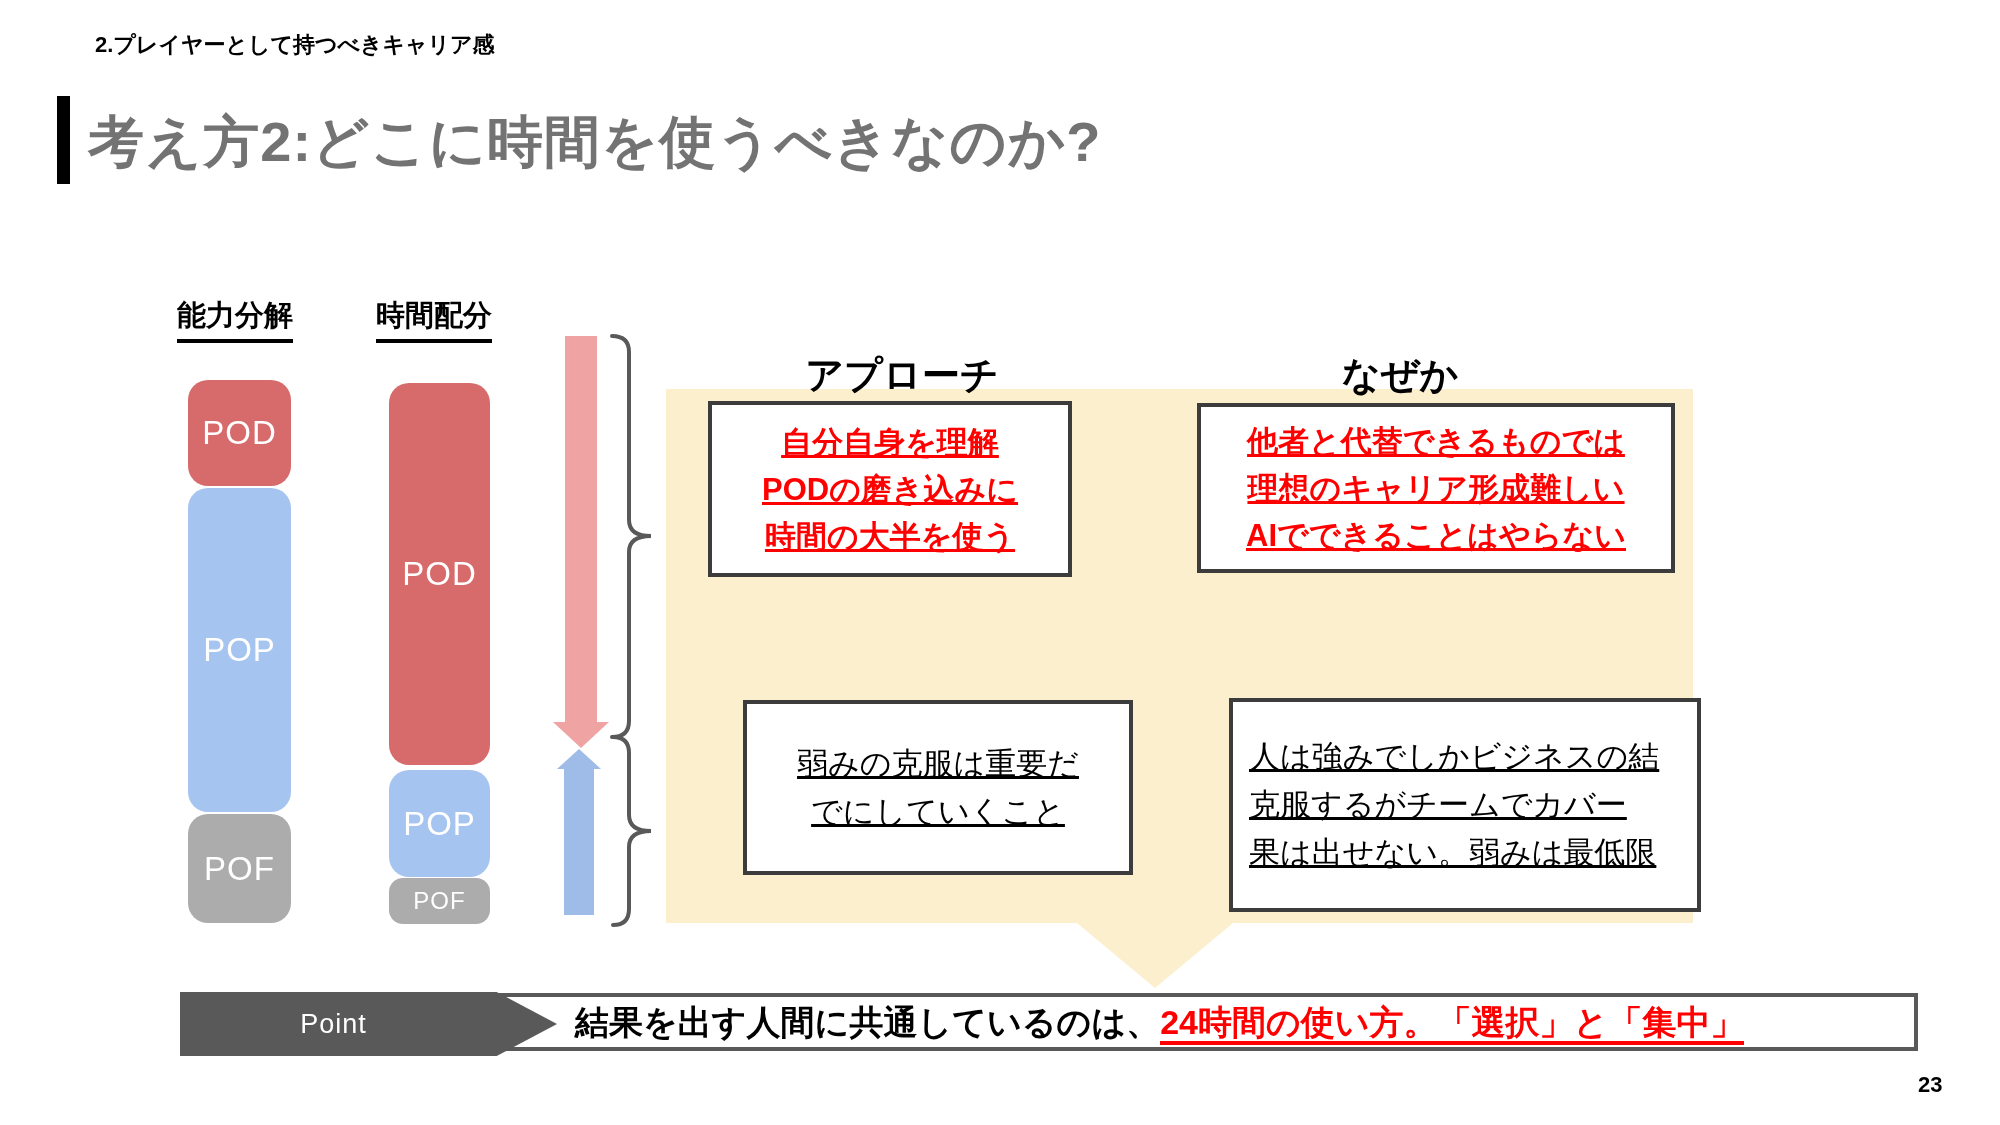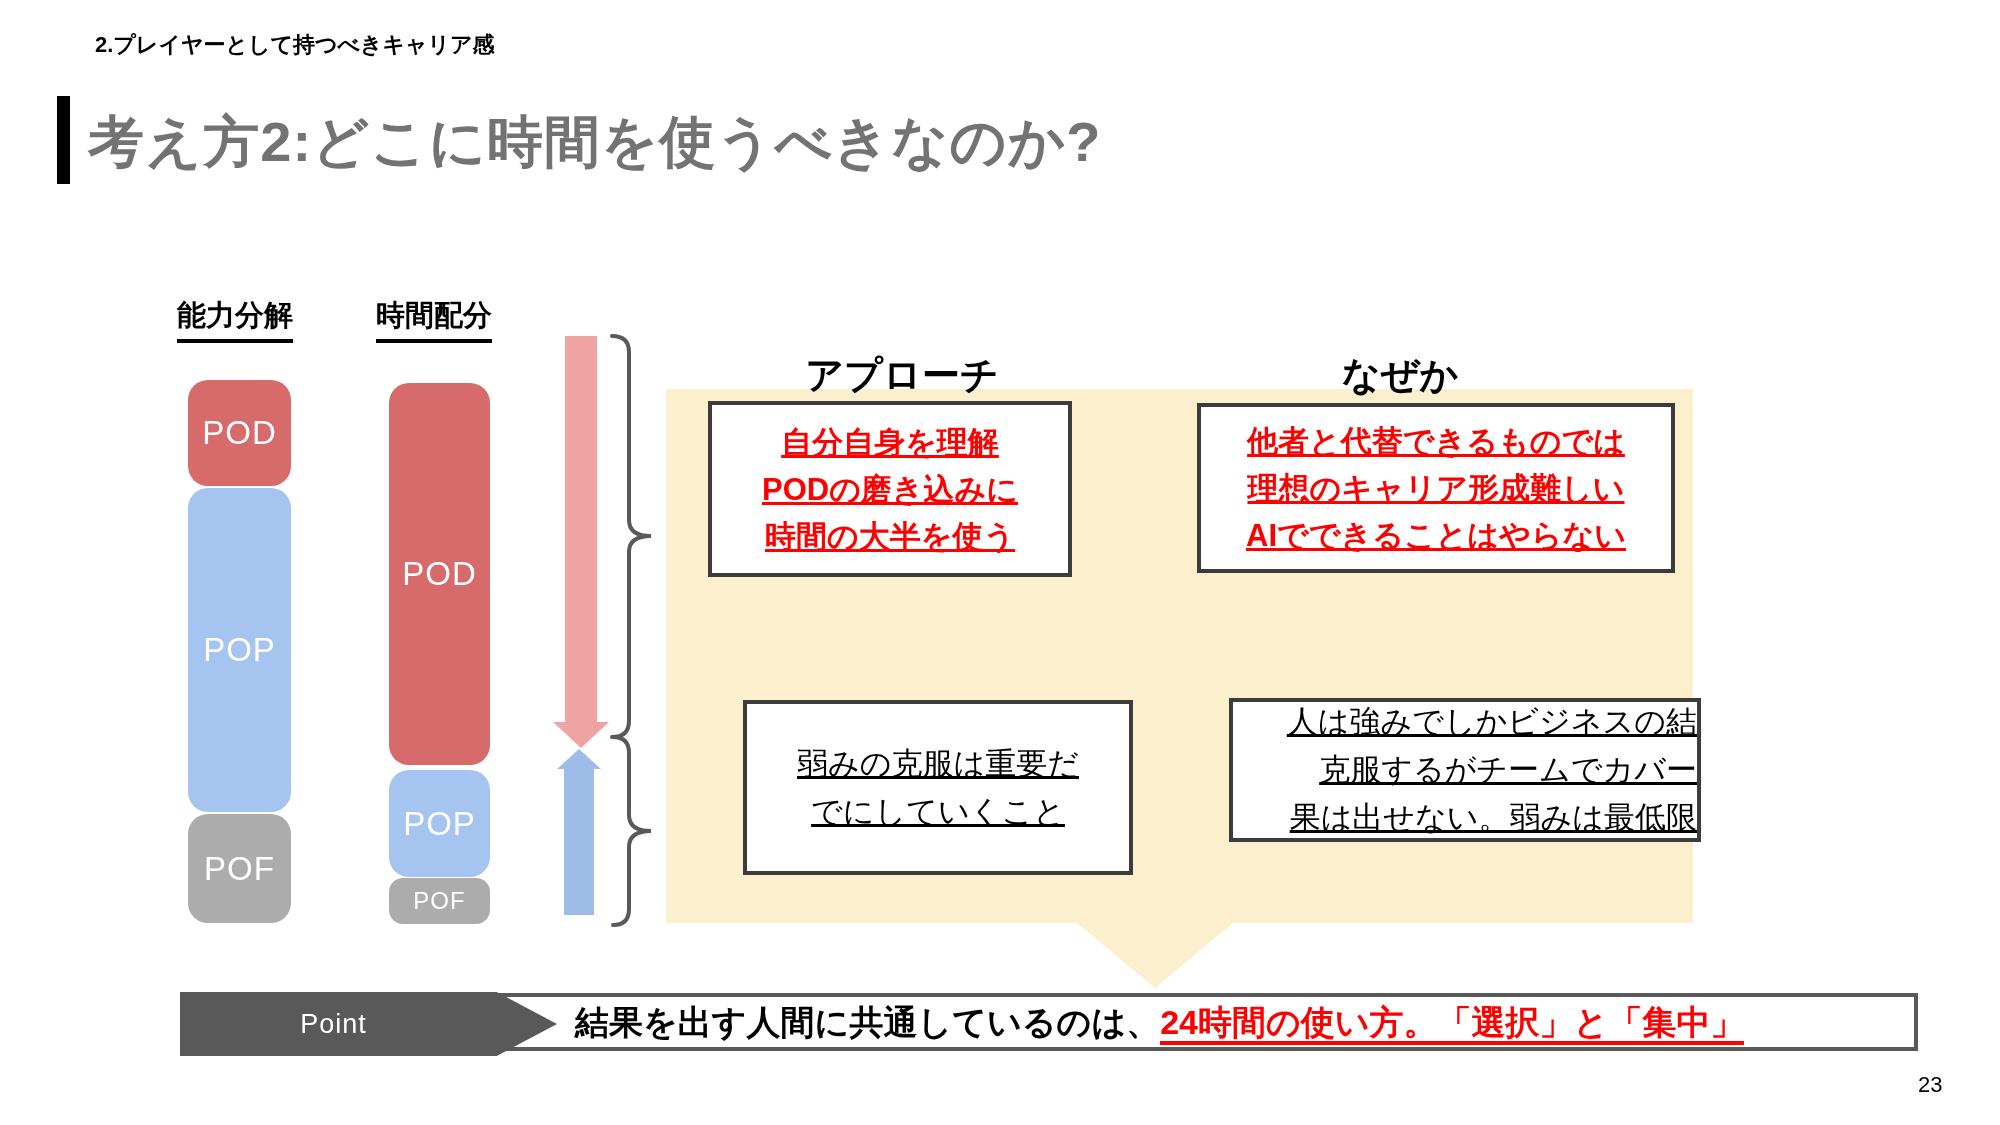"人は強みでしかビジネスの結" .box4 { height: 144px -> 214px; text-align: right -> left }
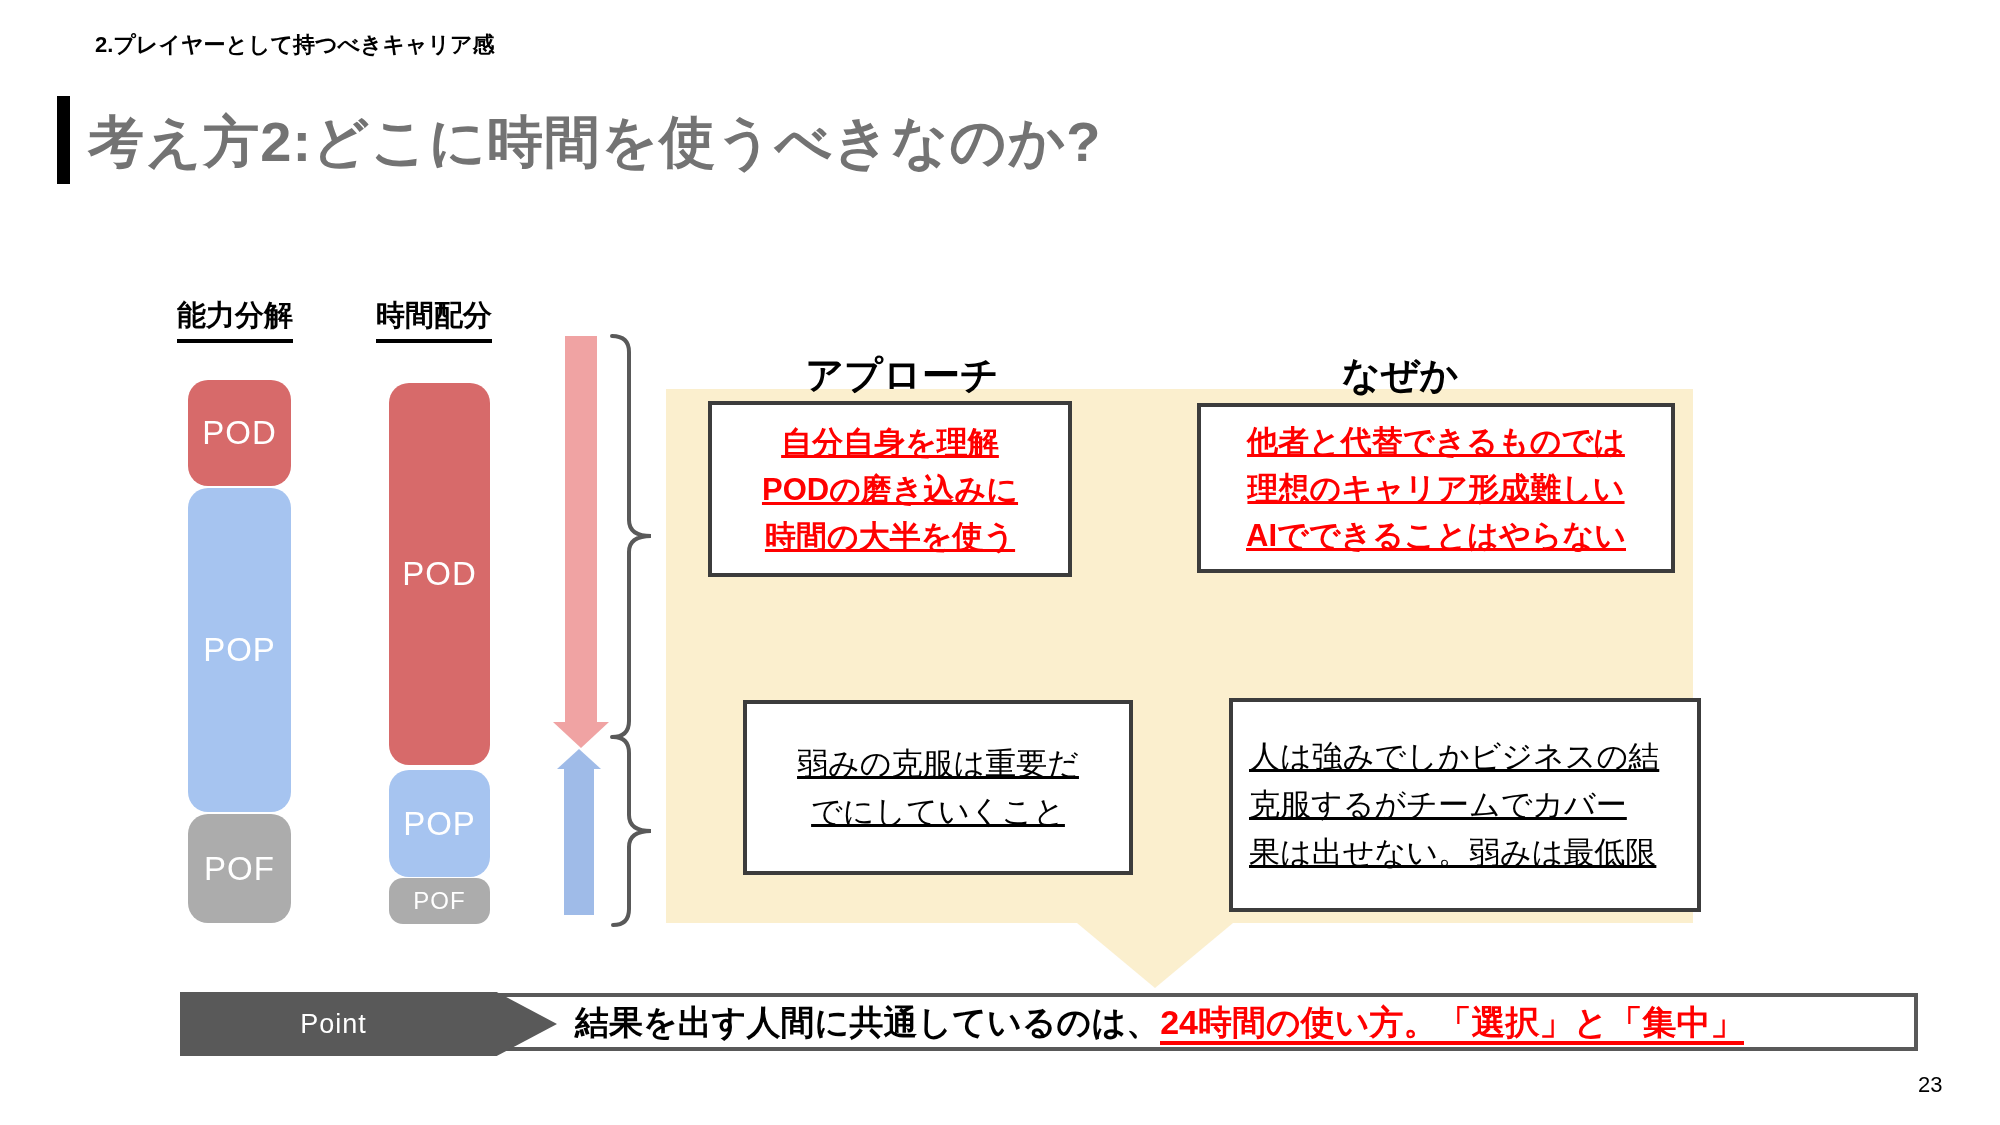"23" .page-number { font-weight: normal -> bold }
